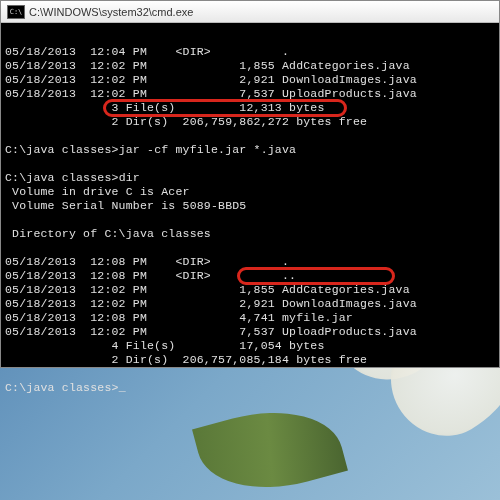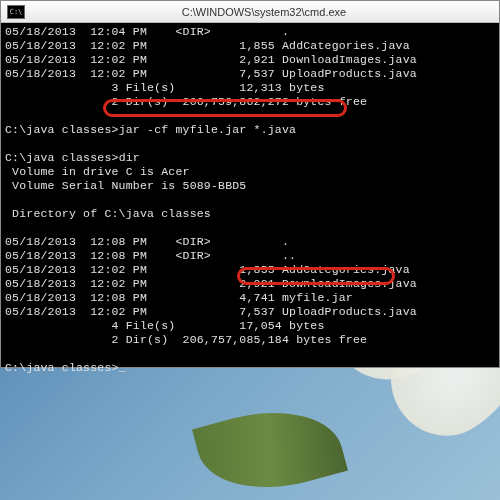"C:\WINDOWS\system32\cmd.exe" .title-text { text-align: center -> left }
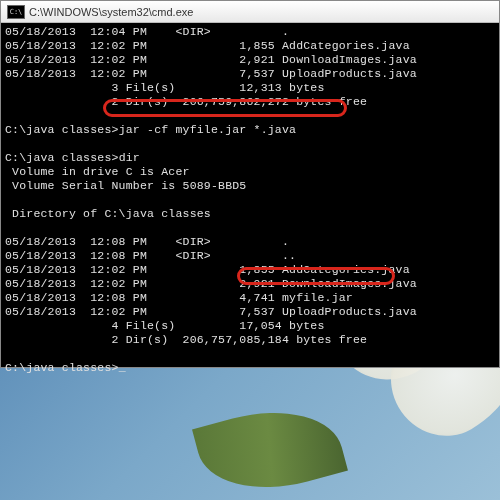"05/18/2013 12:04 PM <DIR> ." .terminal { margin-top: none -> 20px }
